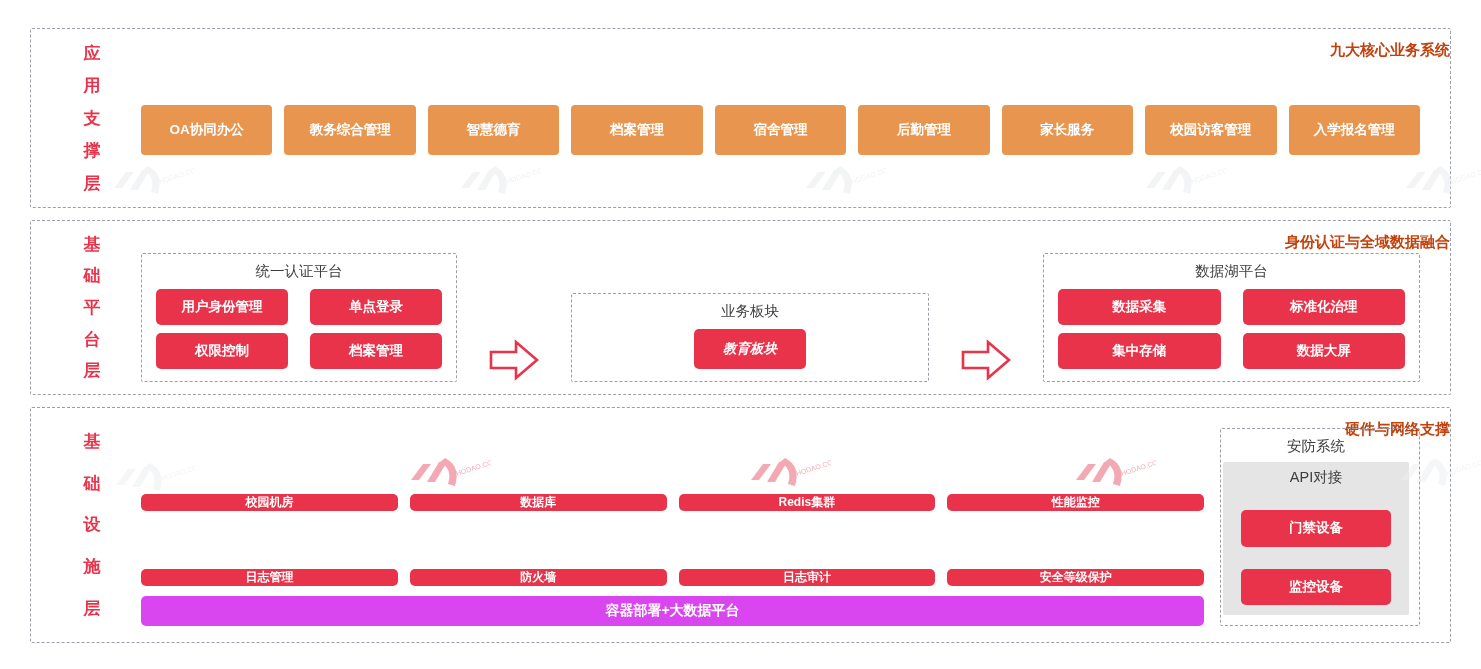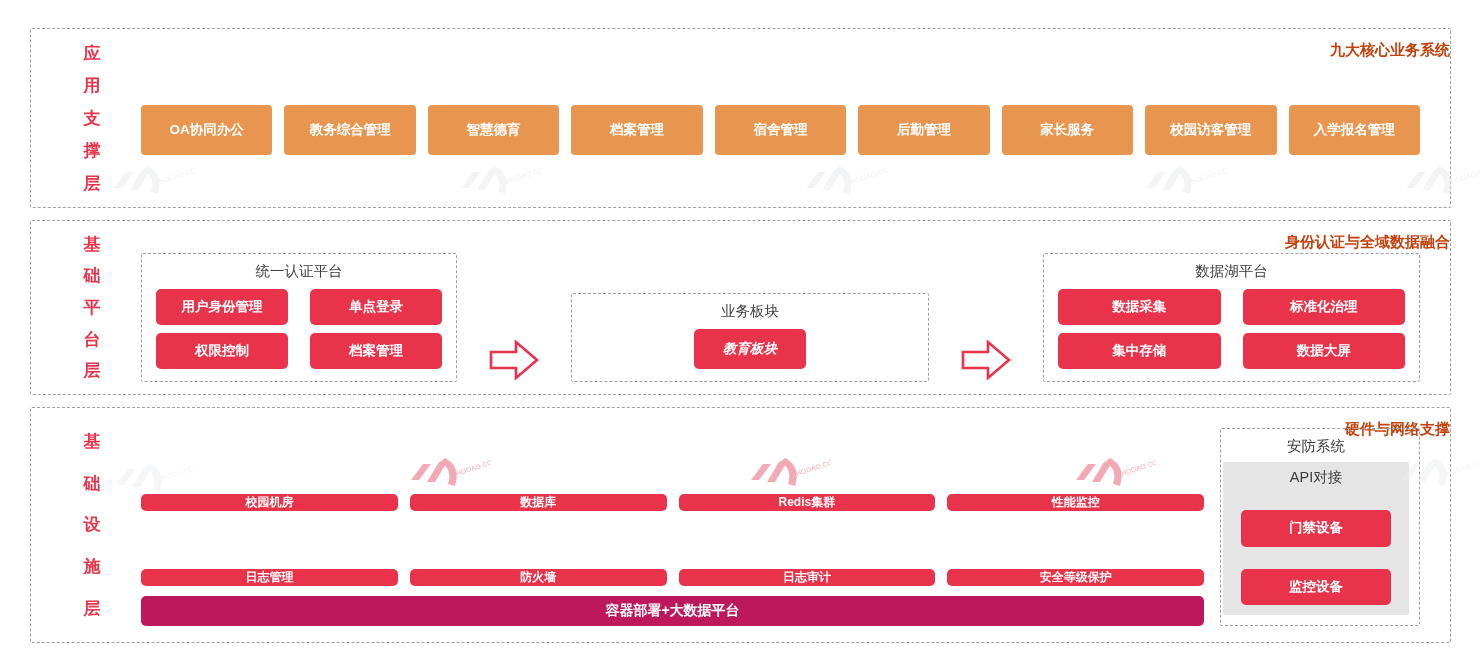"容器部署+大数据平台" .infra-wide { background: #be185d -> #d946ef }
